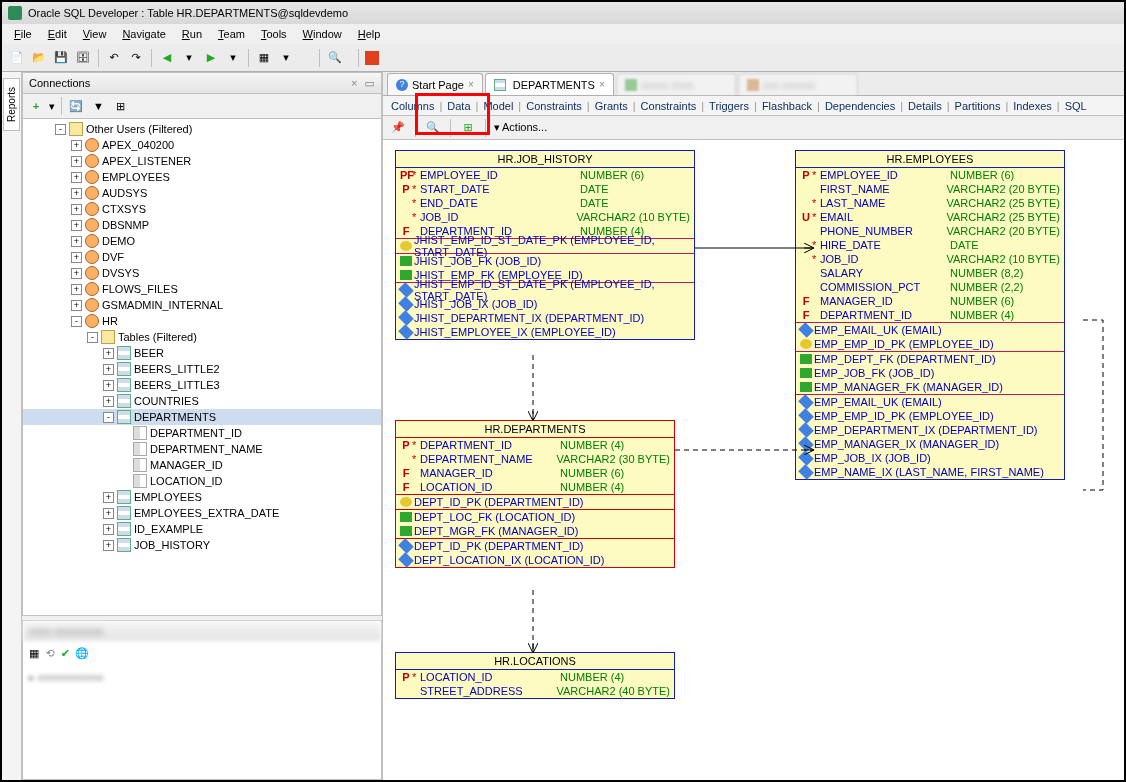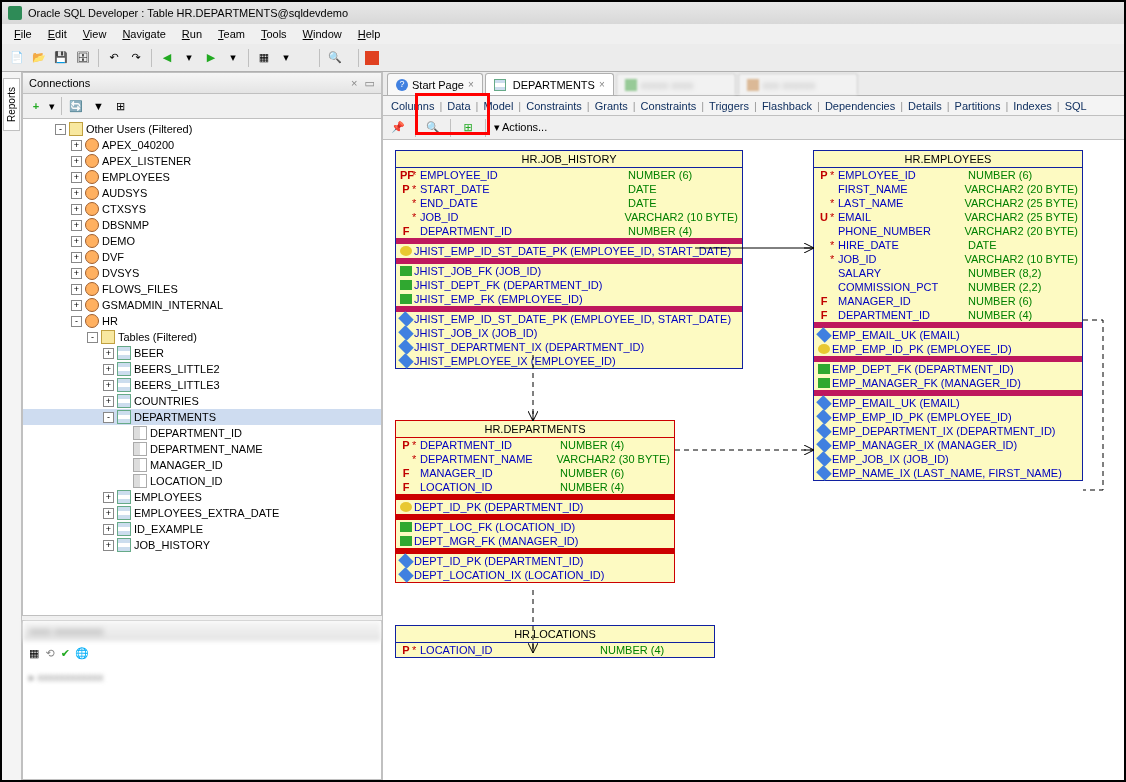"HR.JOB_HISTORY" div.entity { width: 348px -> 300px }
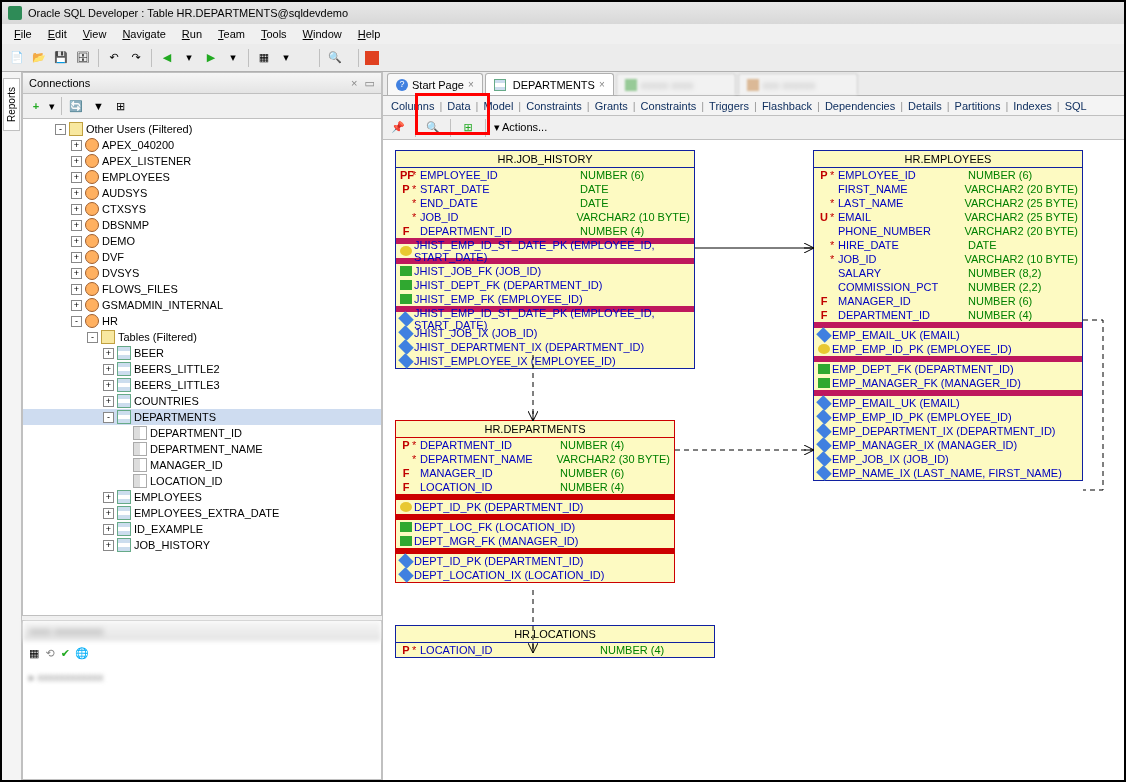"HR.EMPLOYEES" div.entity { left: 430px -> 412px }
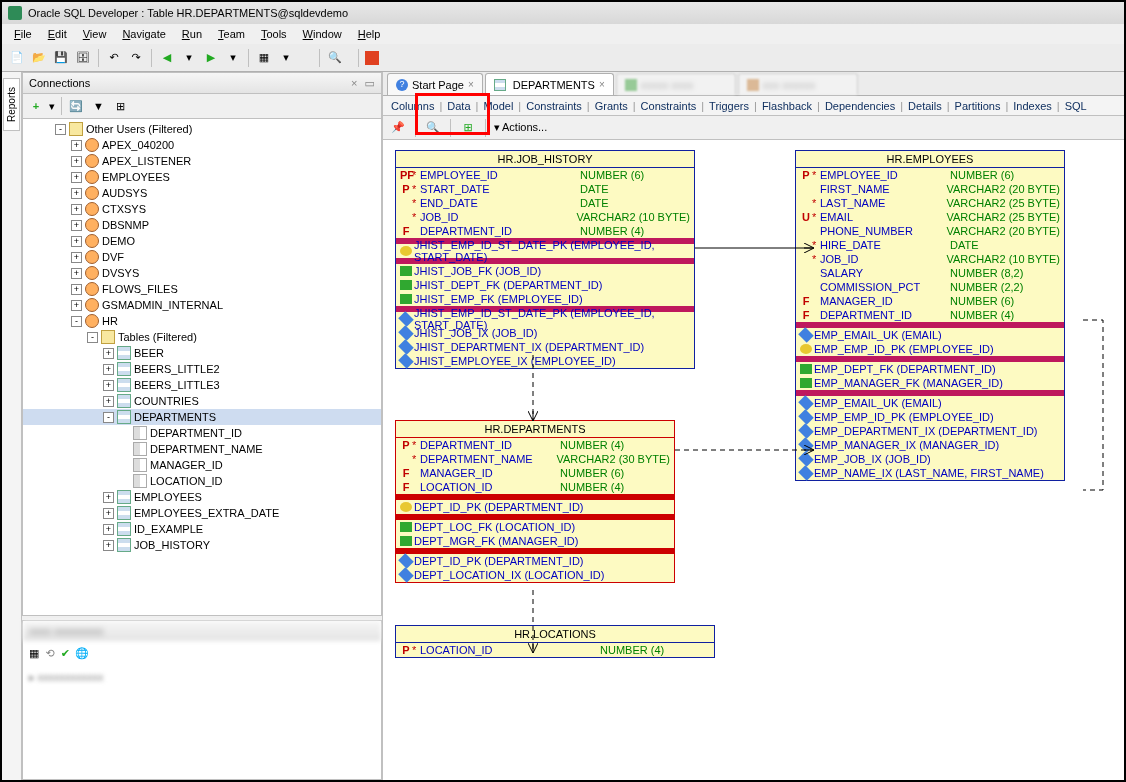"JHIST_EMP_ID_ST_DATE_PK (EMPLOYEE_ID," .entity-section { border-top: 6px solid #be185d -> 1px solid #be185d }
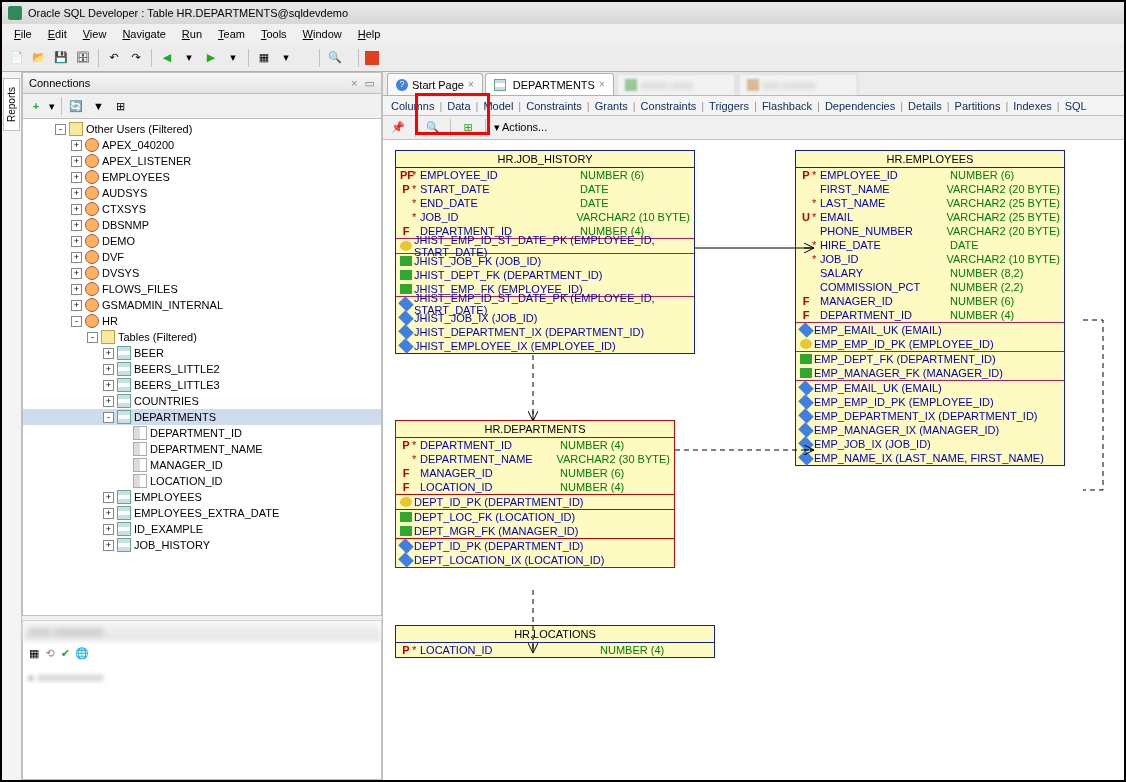"JHIST_DEPT_FK (DEPARTMENT_ID)" div.erow { html: <div> <span></span> <span>JHIST_DEPT_FK (DEPARTMENT_ID)</span> </div> -> none }
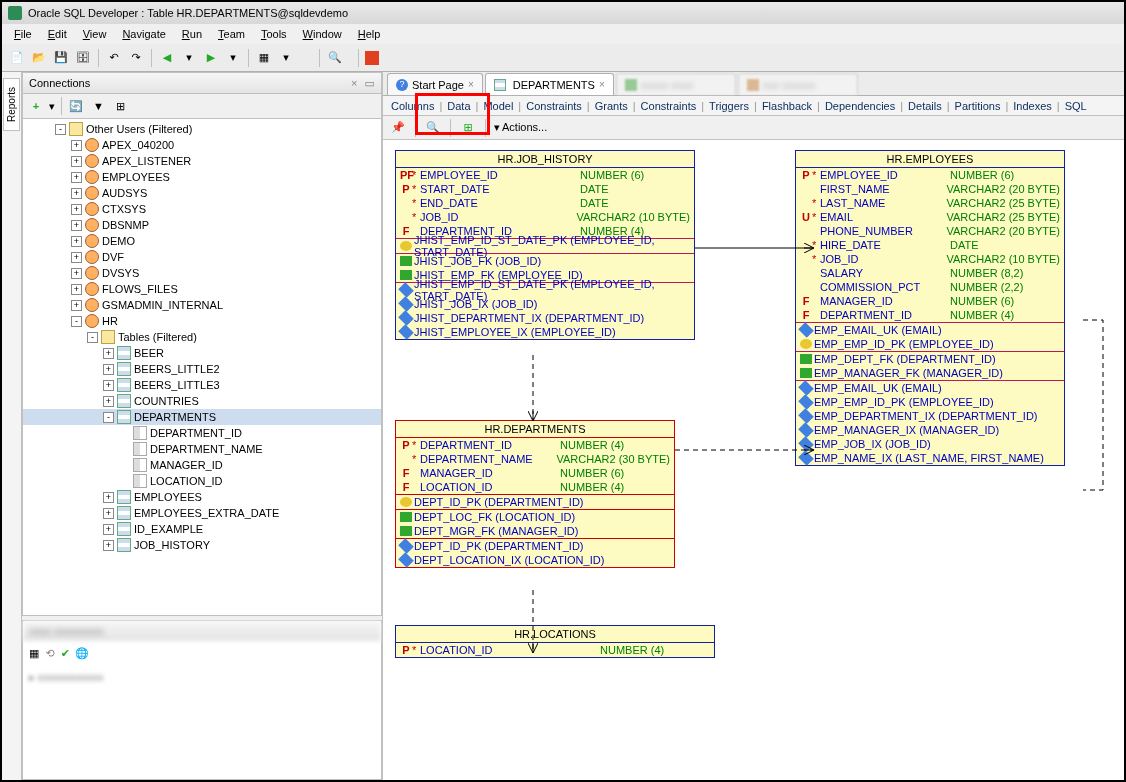"EMP_JOB_FK (JOB_ID)" div.erow { html: none -> <div> <span></span> <span>EMP_JOB_FK (JOB_ID)</span> </div> }
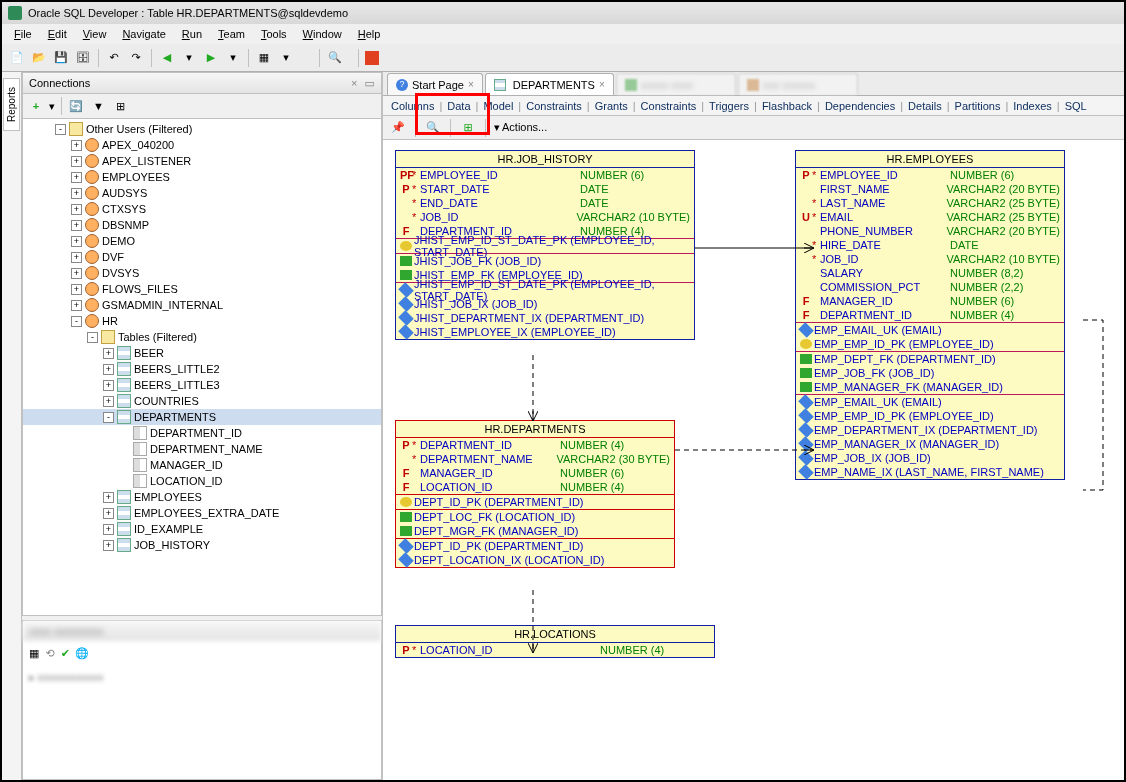"HR.LOCATIONS" div.entity { top: 485px -> 512px; width: 320px -> 280px }
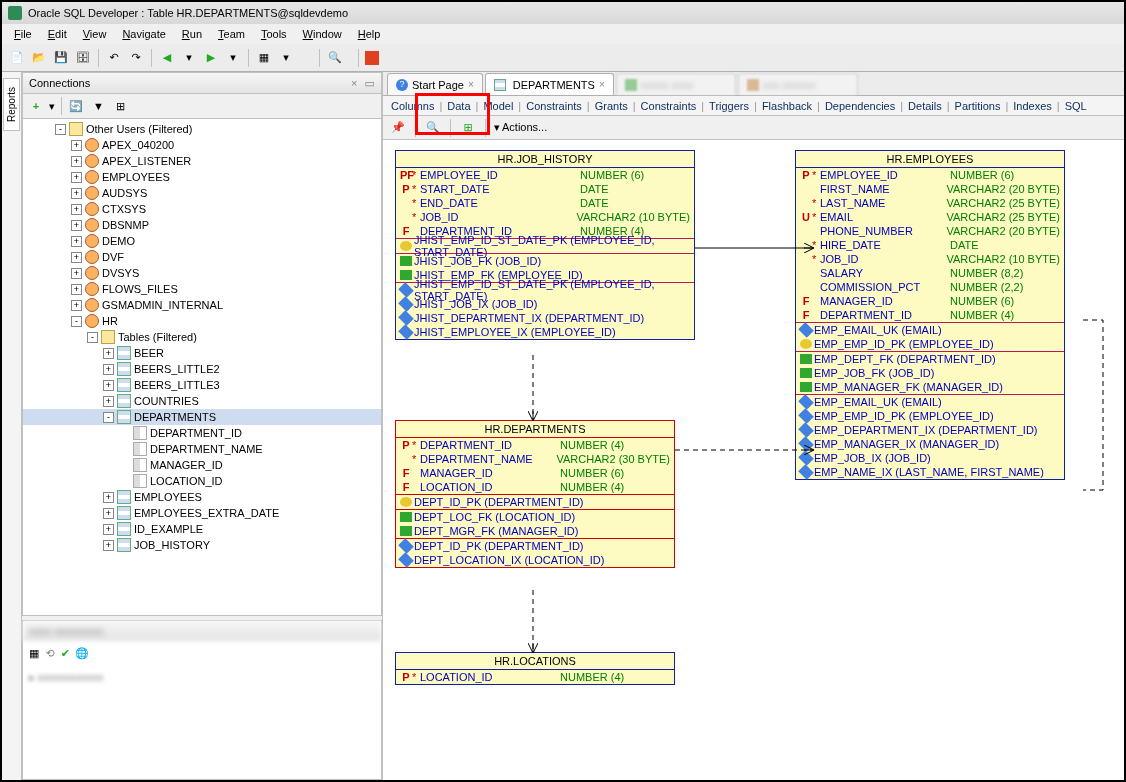"STREET_ADDRESS" div.erow { html: none -> <div> <span></span> <span></span> <span>STREET_ADDRESS</span> <span>VARCHAR2 (40 BYTE)</span> </div> }
